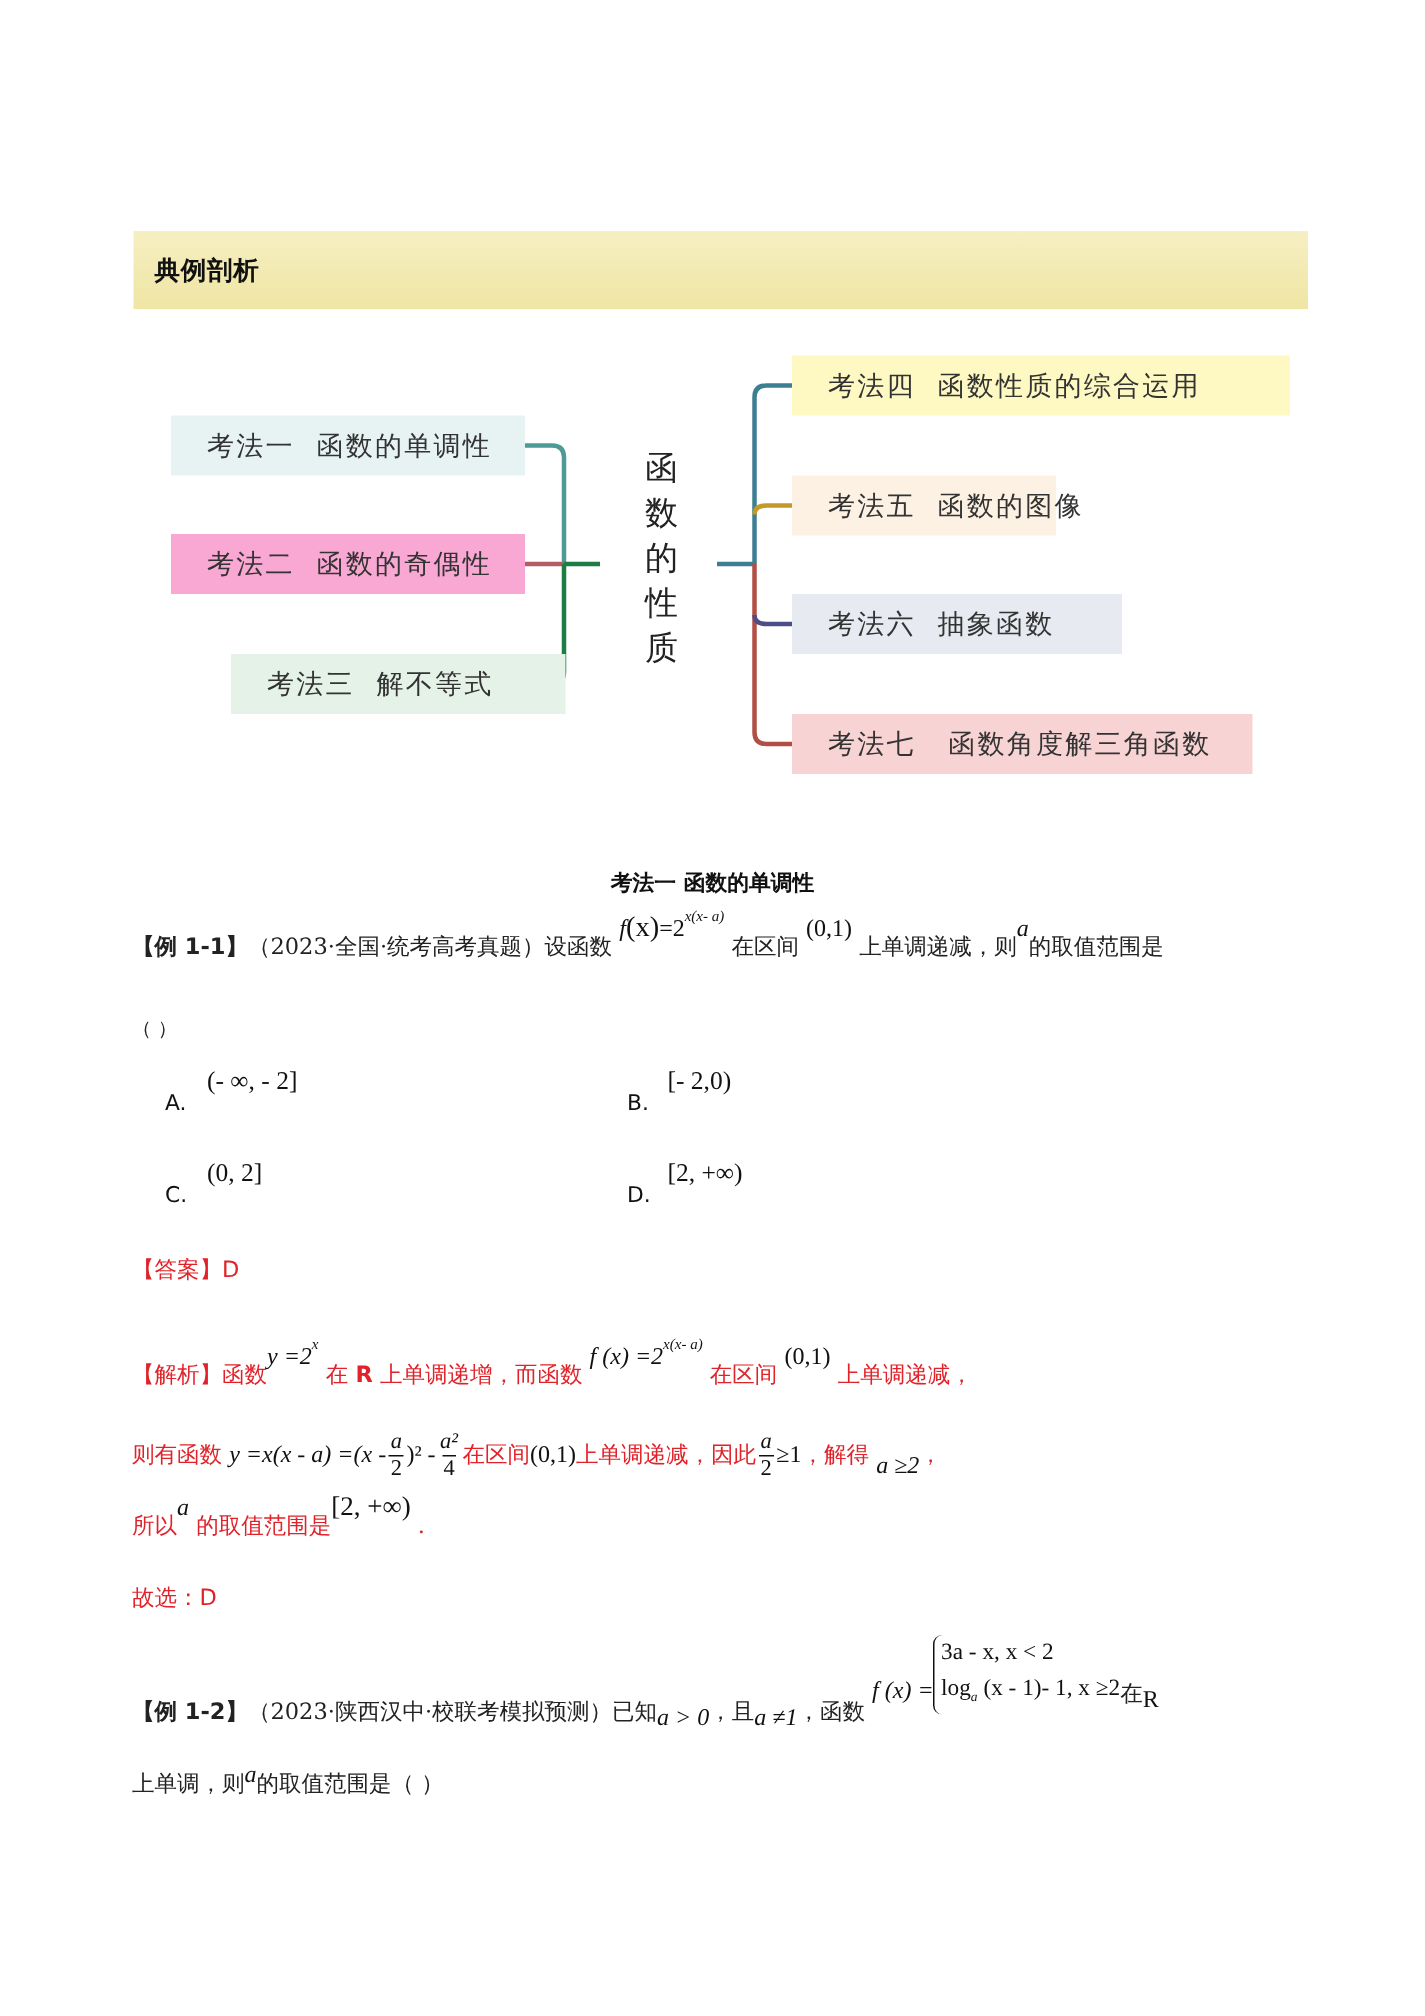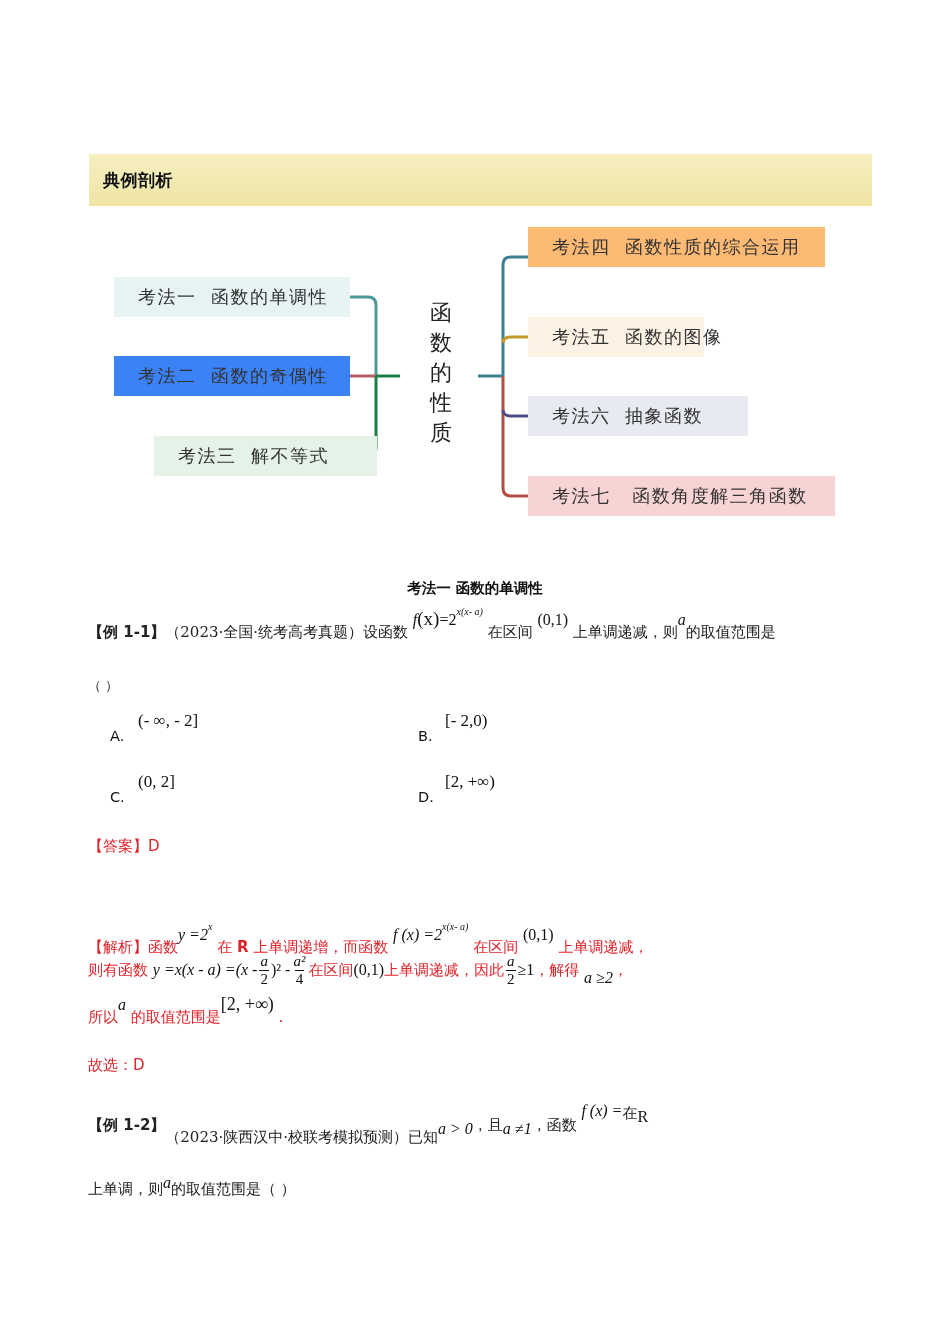"考法四 函数性质的综合运用" div.mm-box { background: #fdba74 -> #fef9c3; top: 227px -> 237px; width: 297px -> 332px }
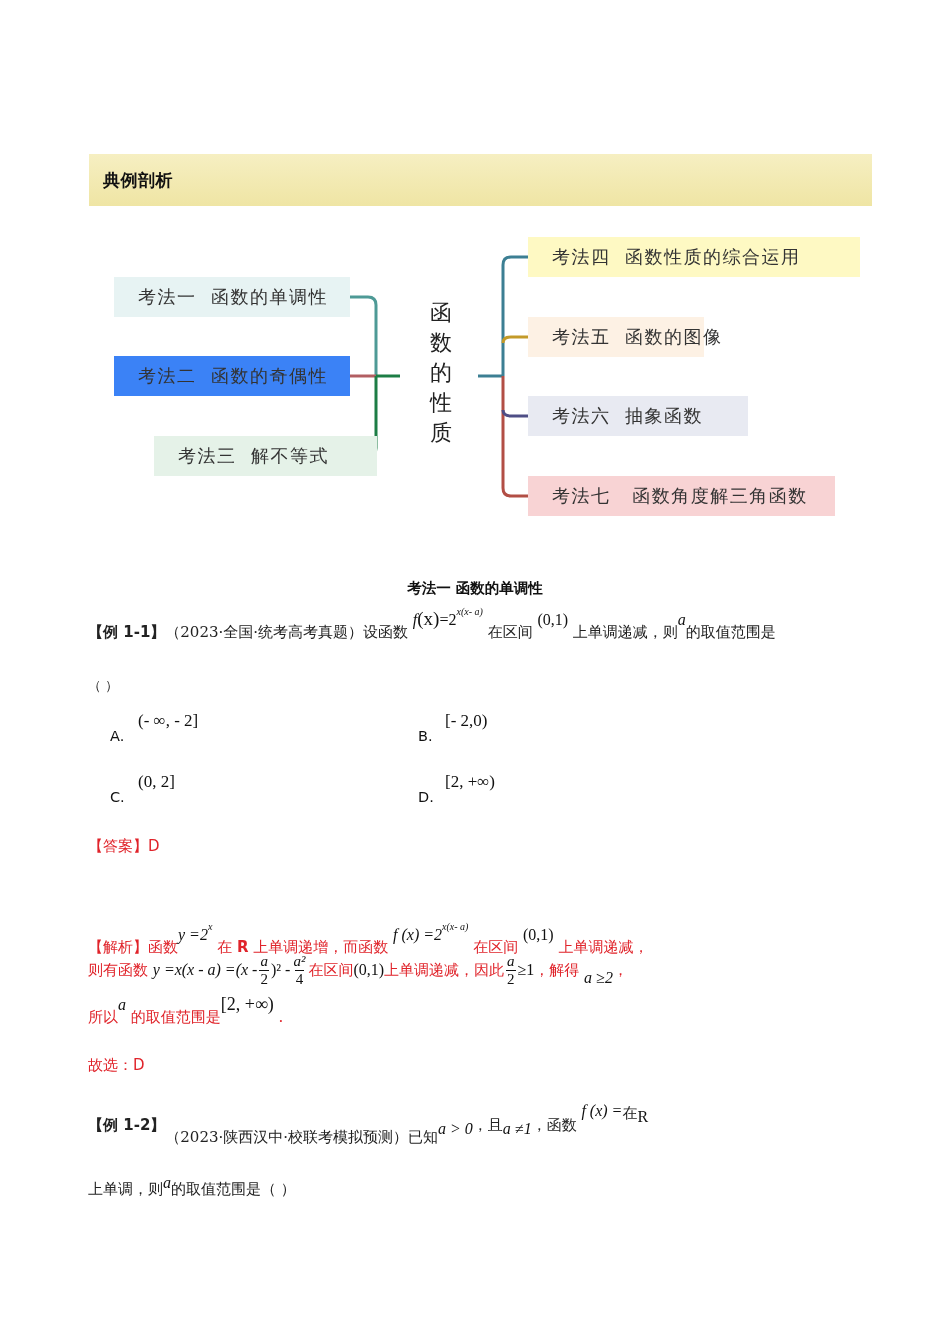"考法二 函数的奇偶性" div.mm-box { background: #3b82f6 -> #f9a8d4 }
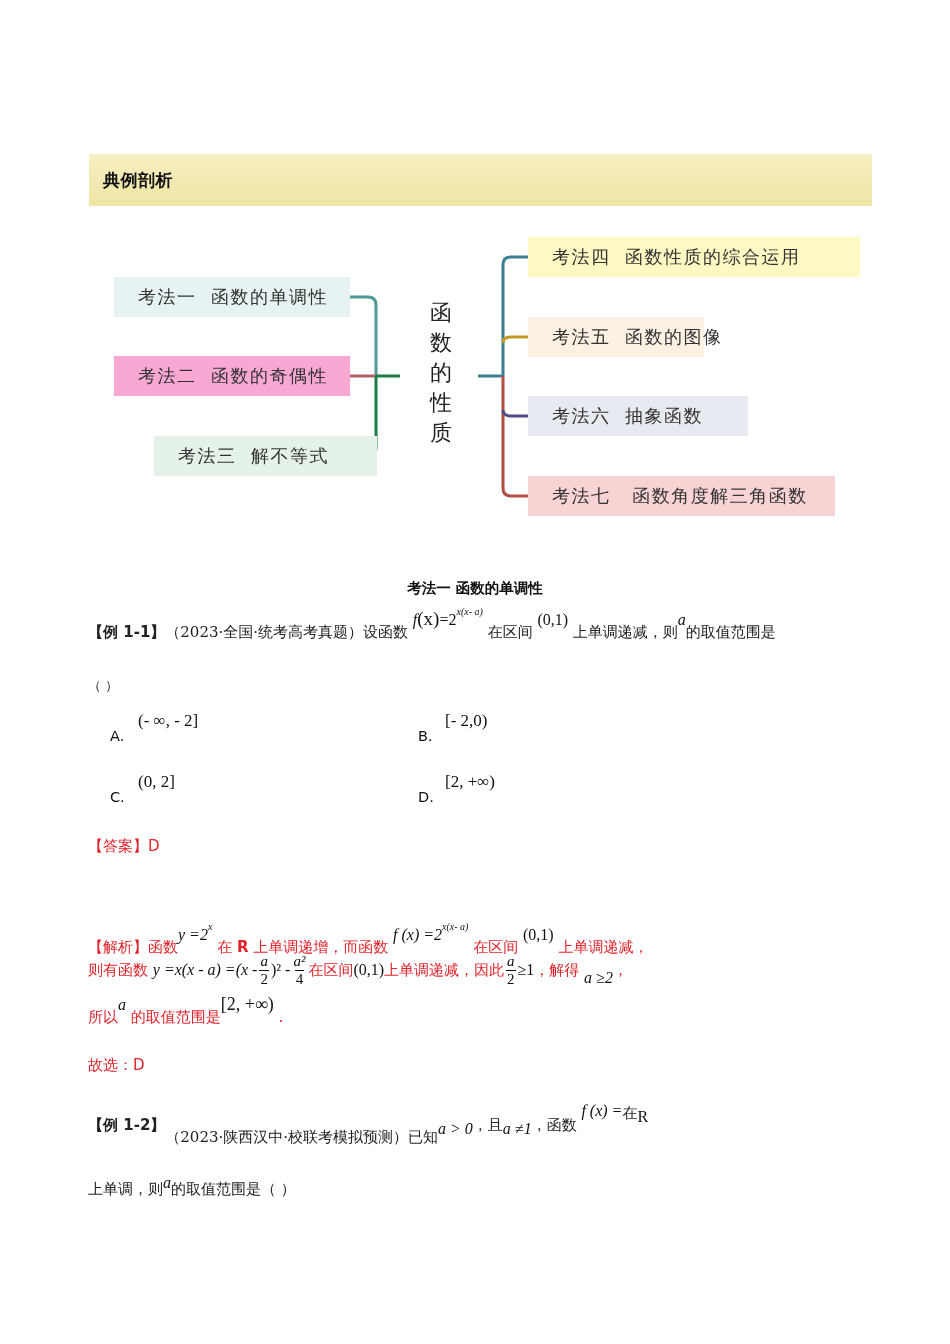"【解析】函数y =2x 在 R 上单调递增，而函数" div.line { top: 933px -> 903px }
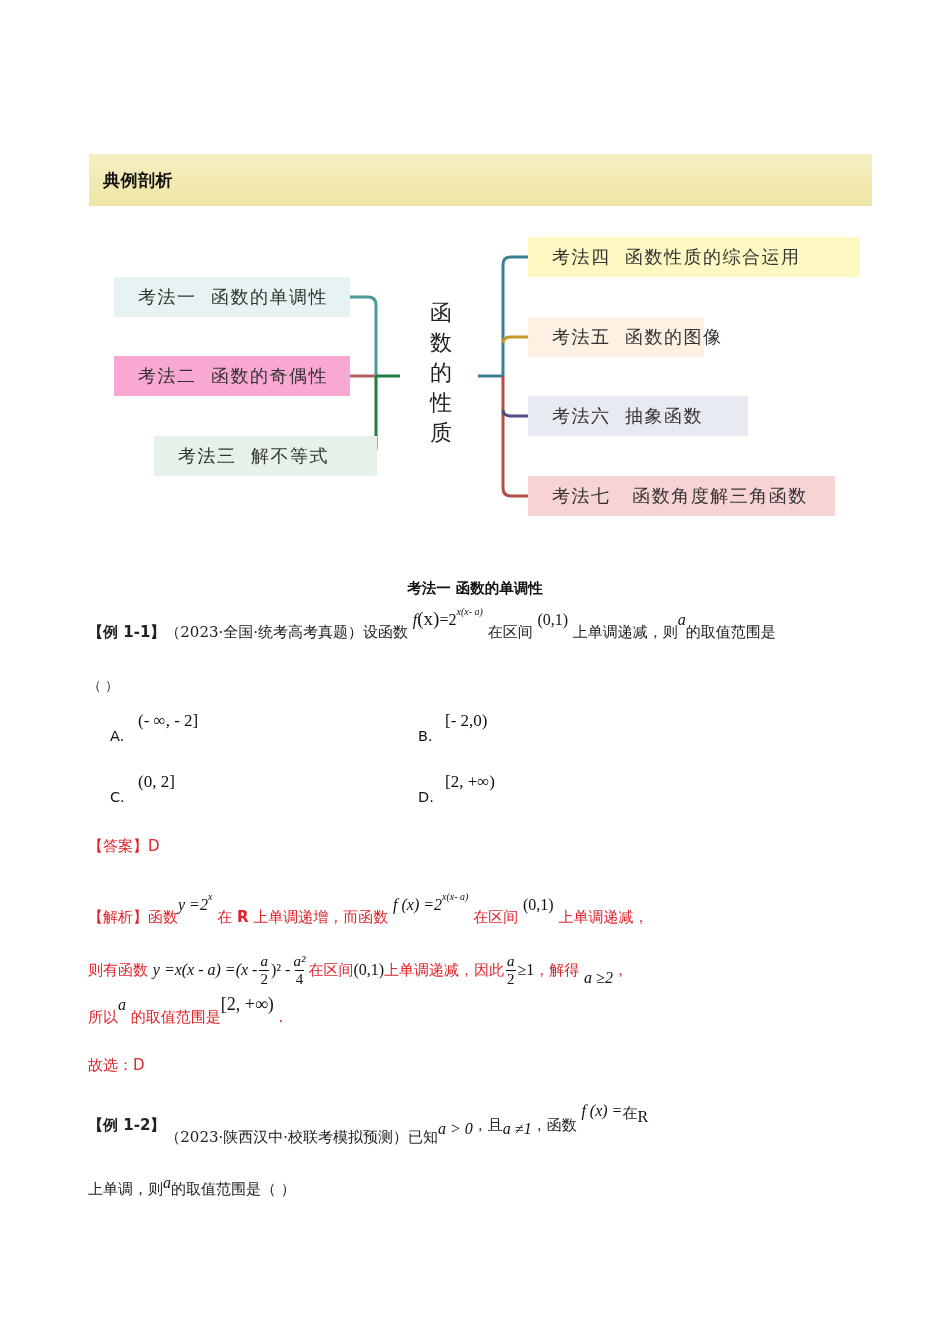"3a - x, x <" span.piece { html: none -> <span> <span>3a - x, x &lt; 2</span> <span><span>log</span><sub>a</sub><span> (x - 1)- 1, x ≥2</span></span> </span> }
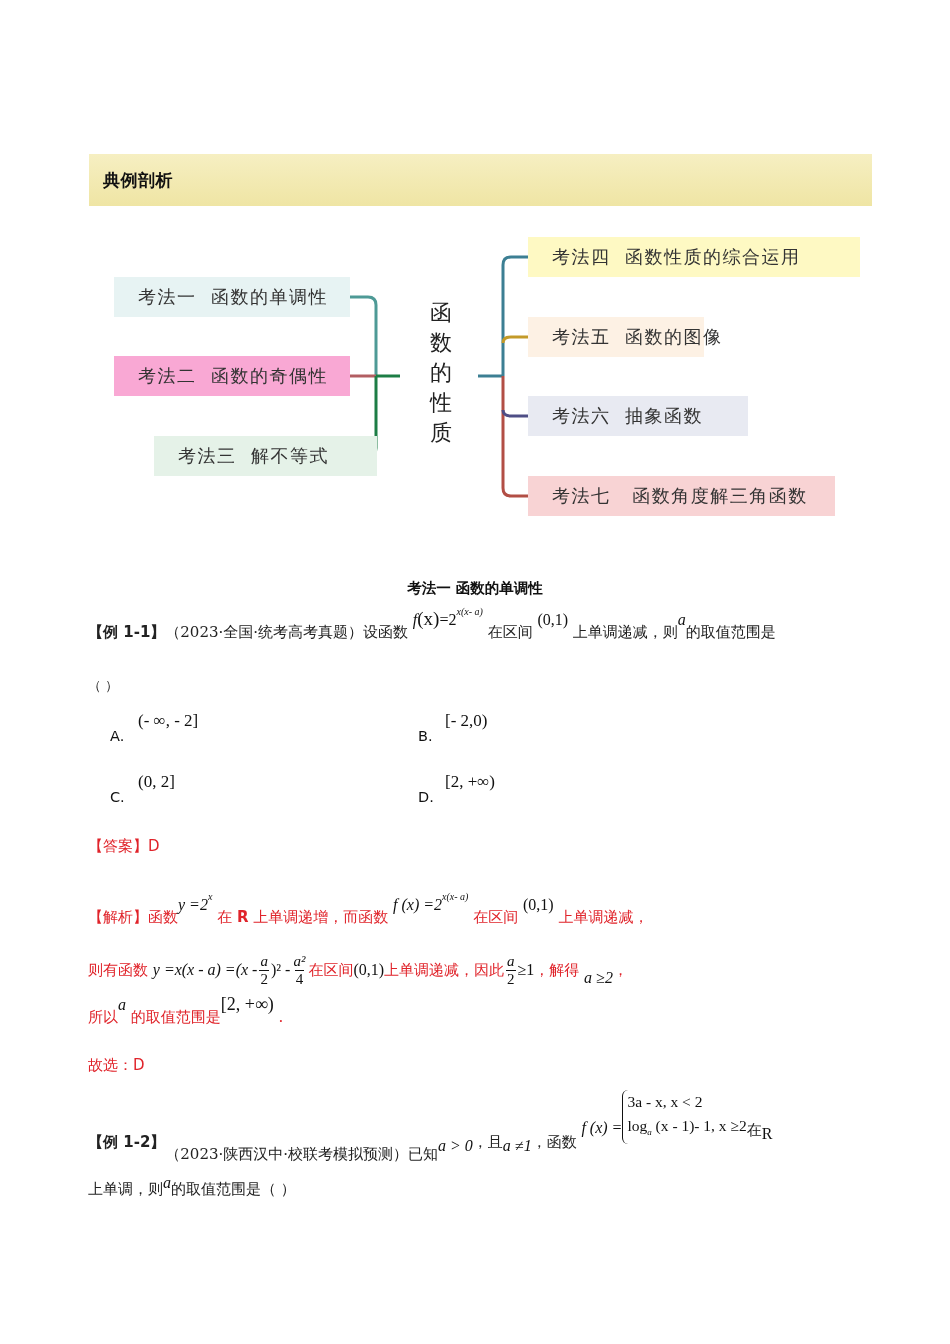"（2023·陕西汉中·校联考模拟预测）已知" span { top: 38px -> 26px }
